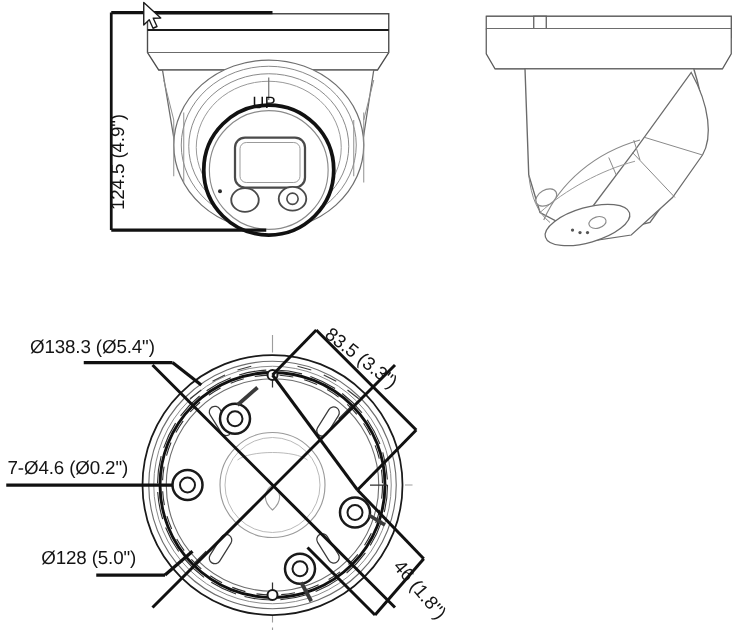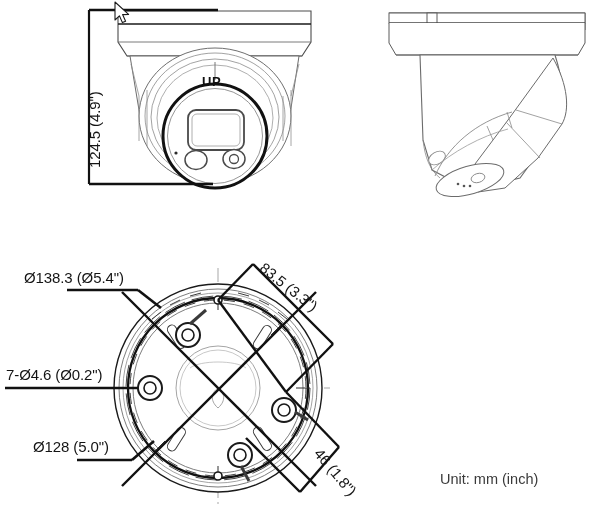"UP" div.dim-text { font-weight: bold -> normal }
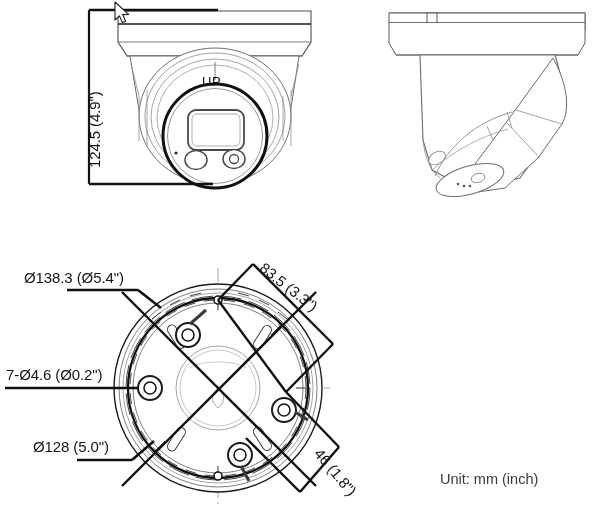"Unit: mm (inch)" div.unit-text { html: <div>Unit: mm (inch)</div> -> none }
